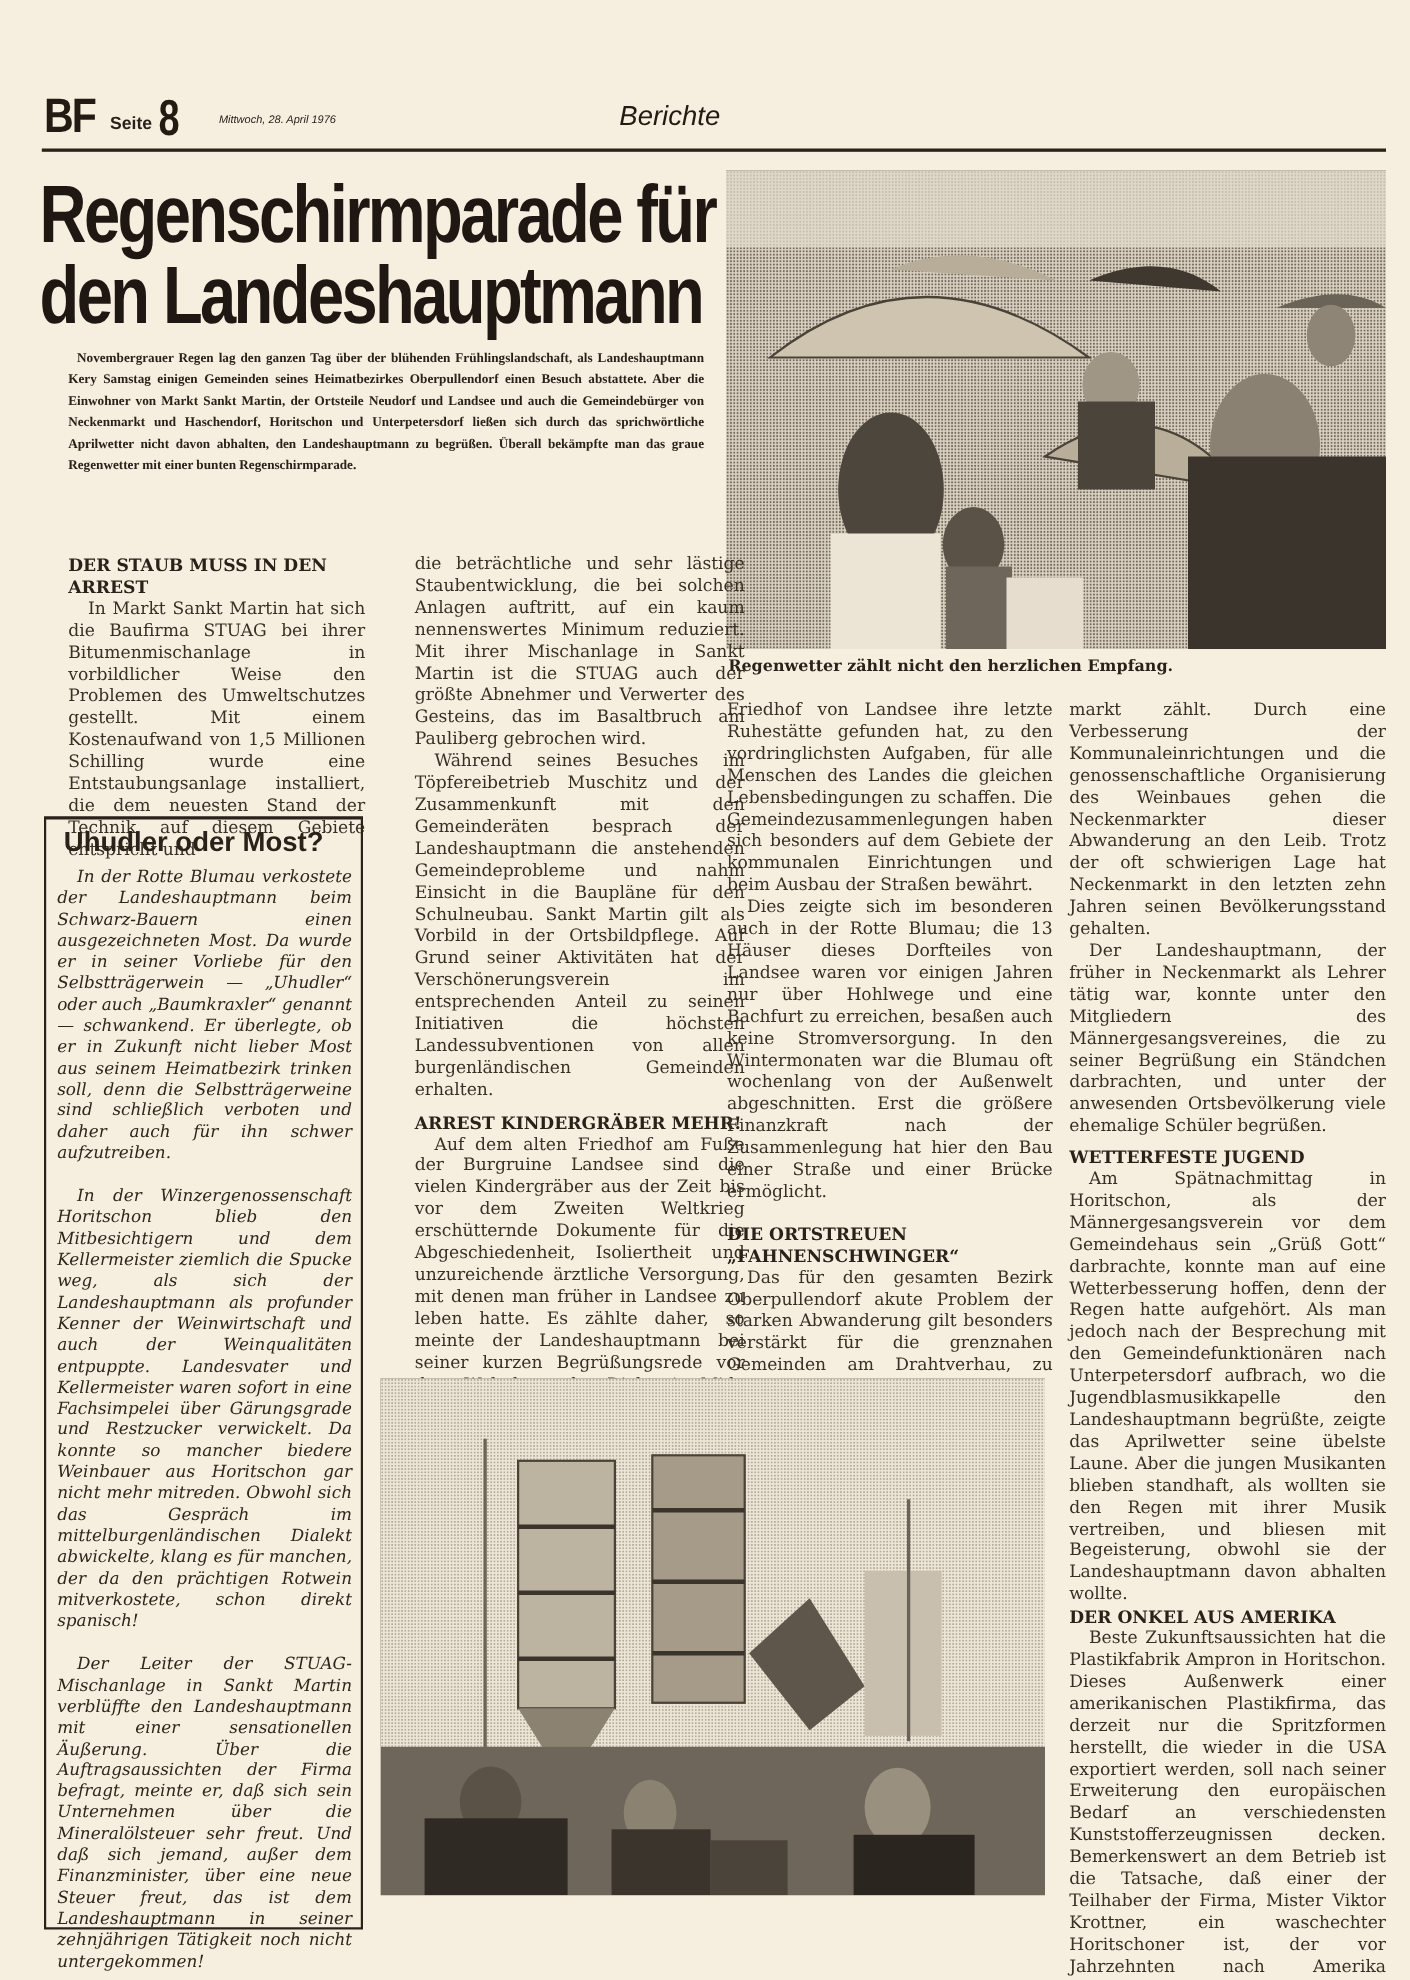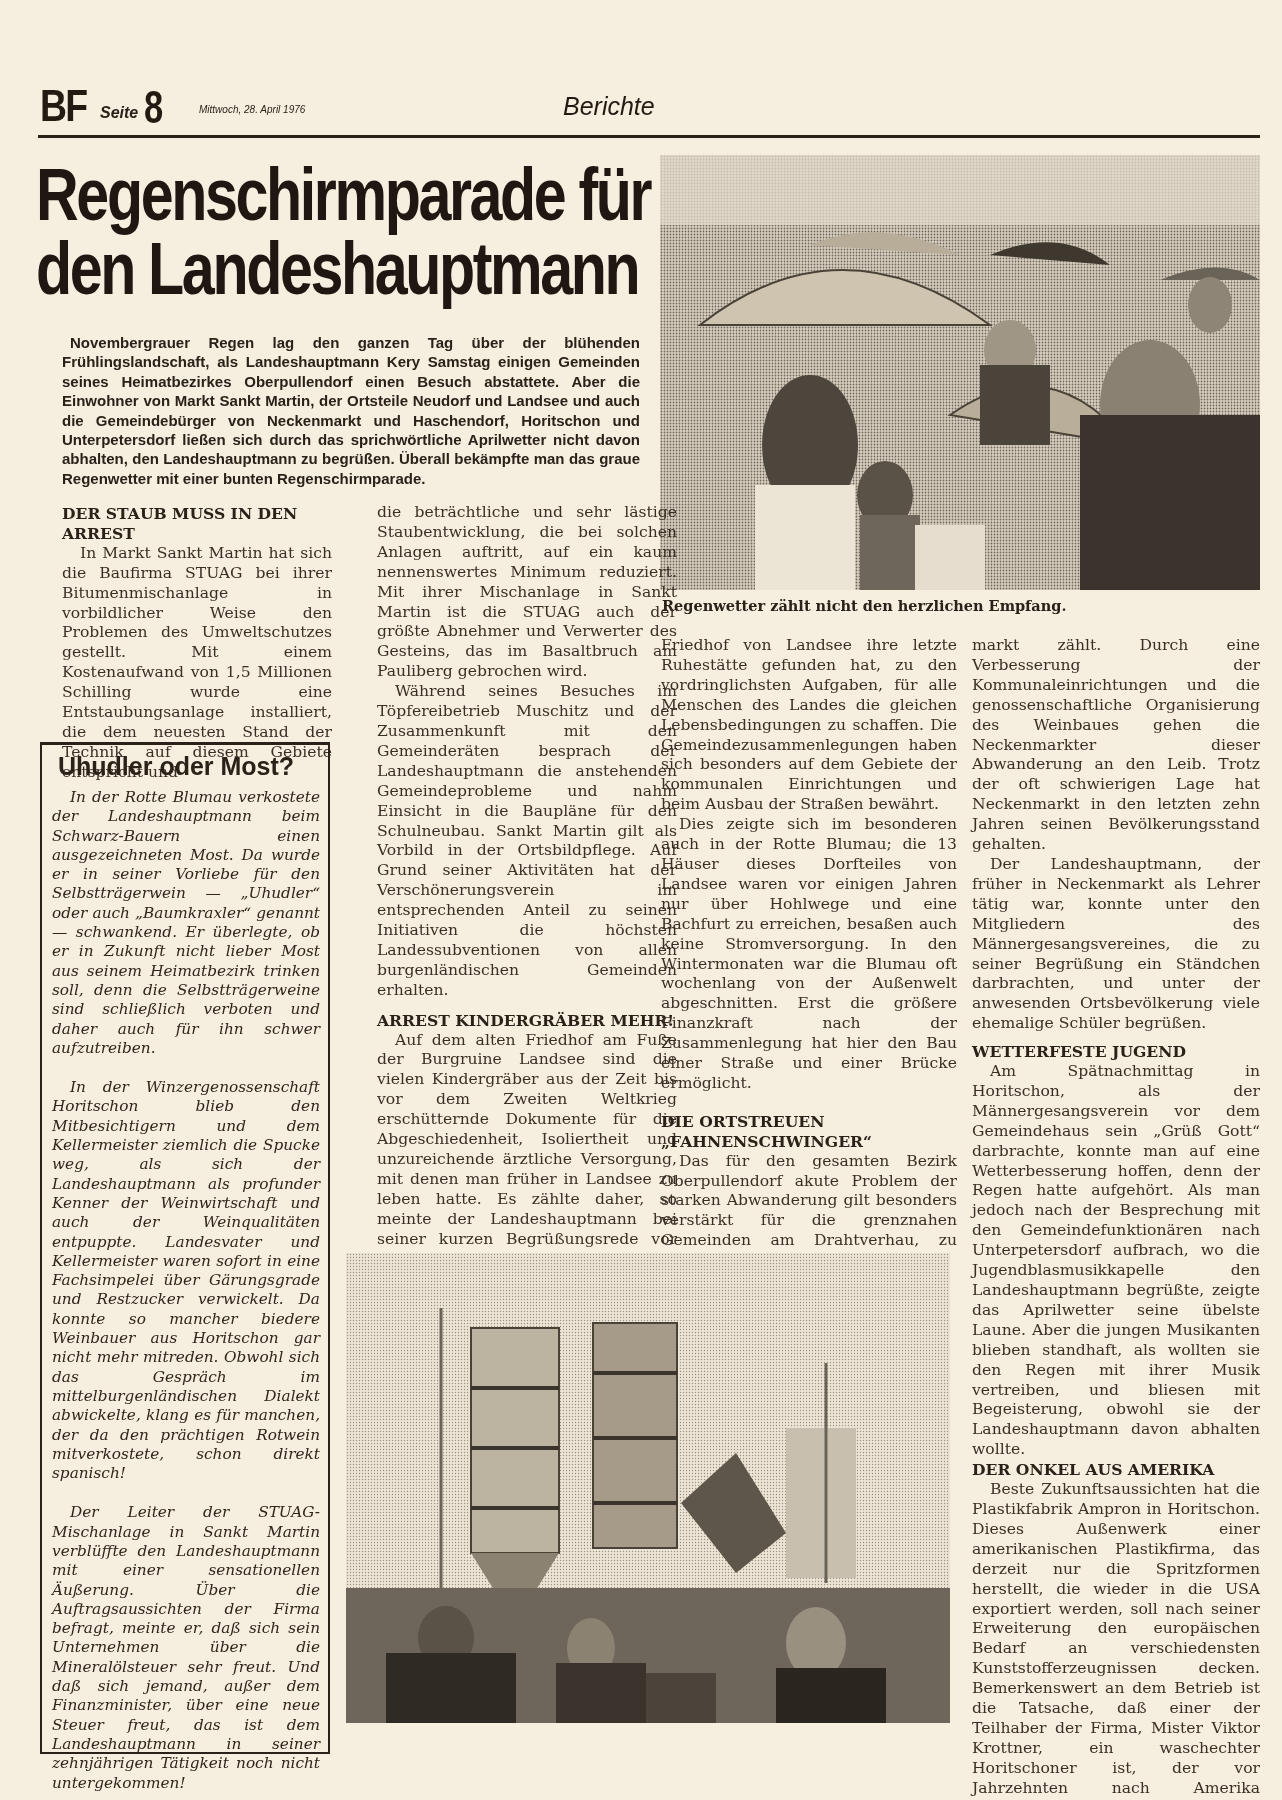"Seite" .seite-label { font-style: italic -> none }
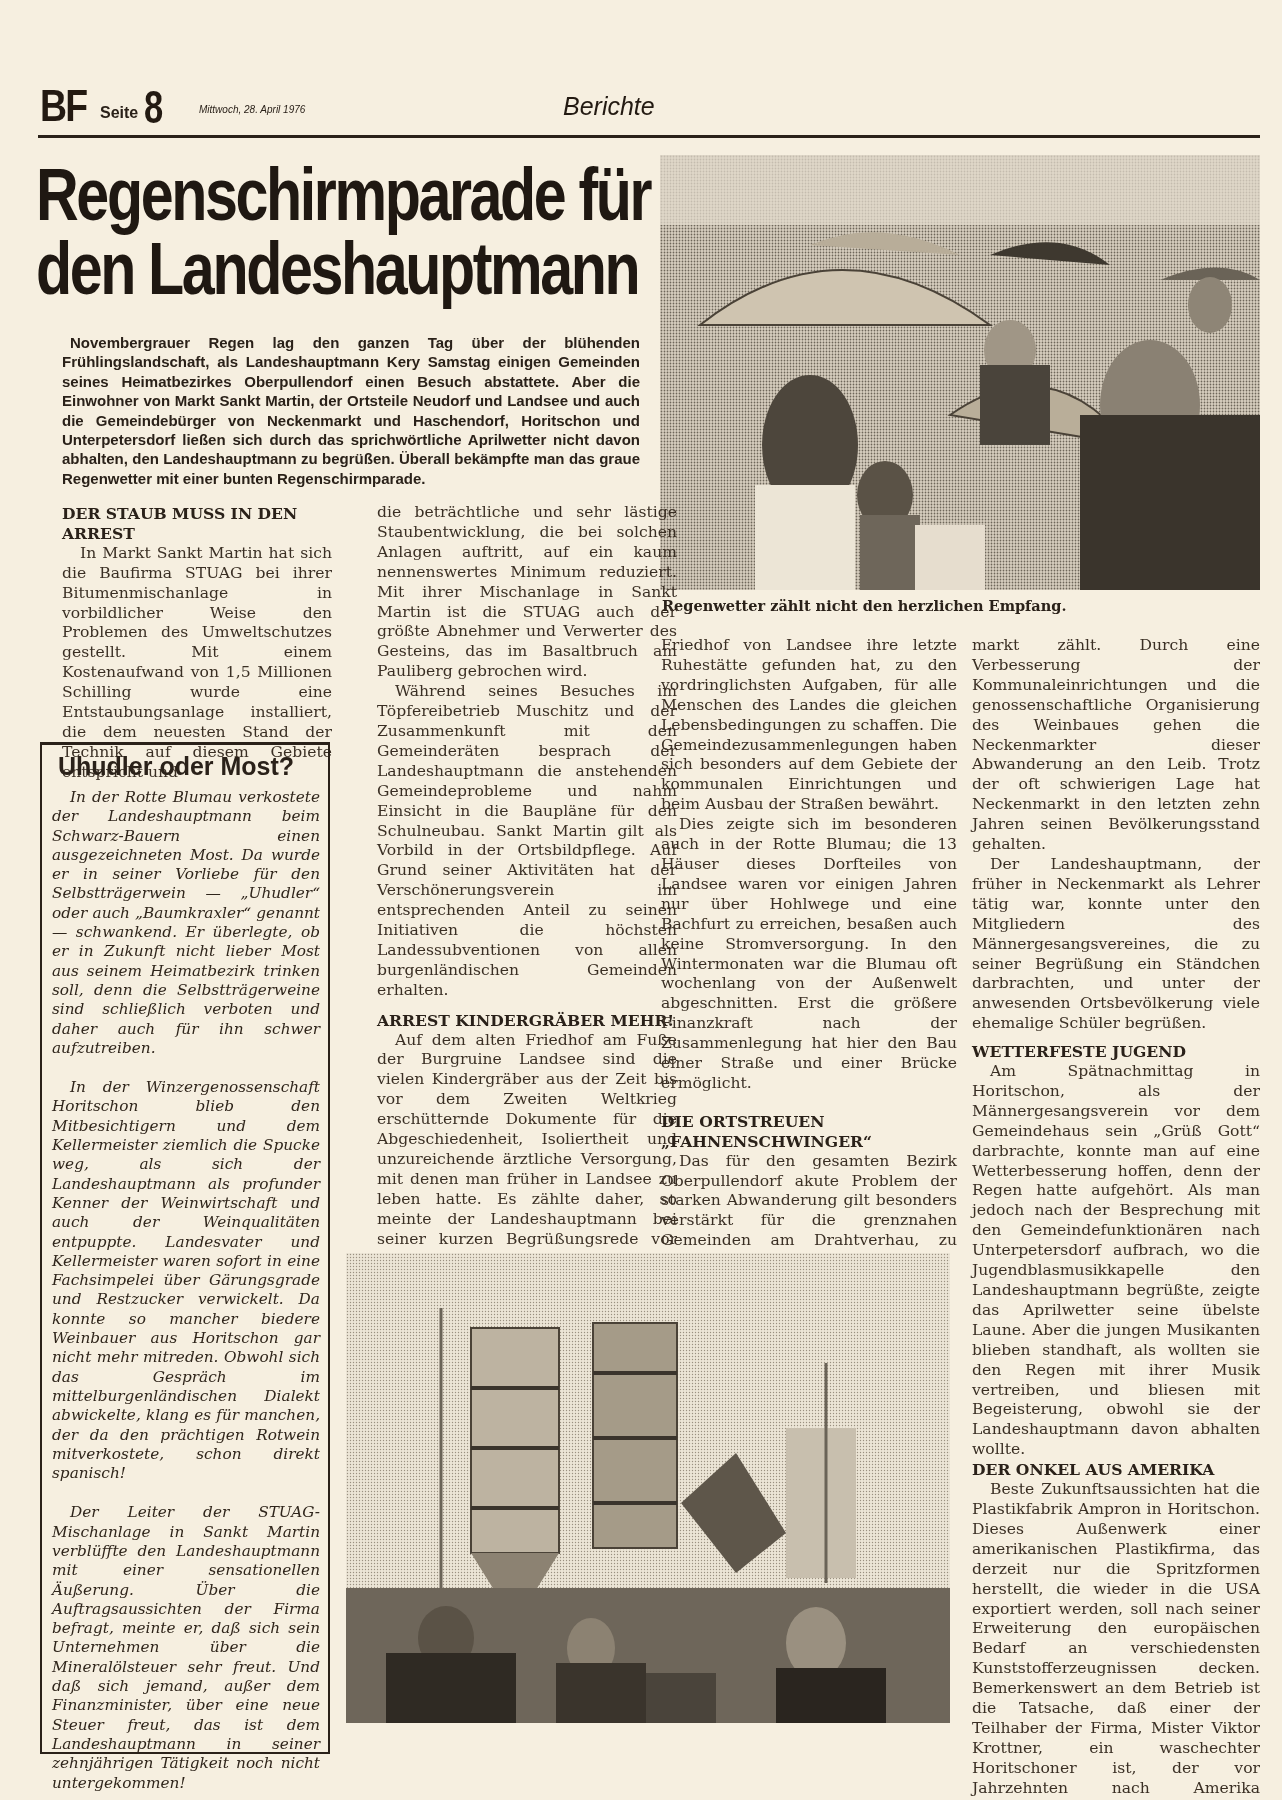"Novembergrauer Regen lag den ganzen" .lead { font-family: Liberation Sans, sans-serif -> Liberation Serif, serif; font-size: 15px -> 12px; top: 333px -> 316px }
